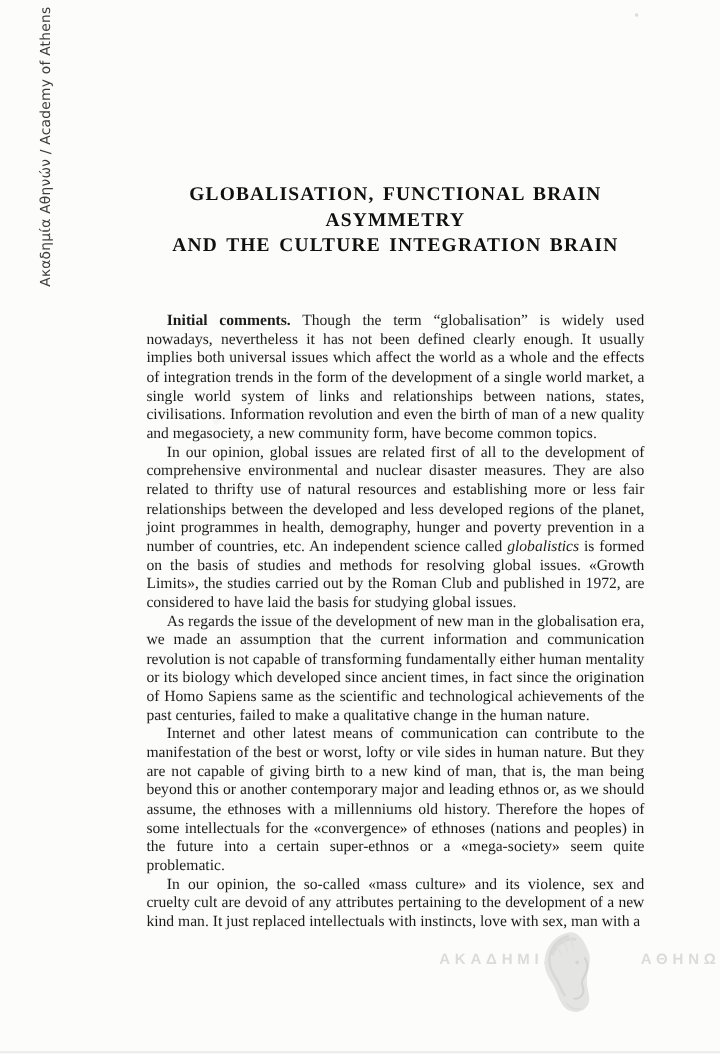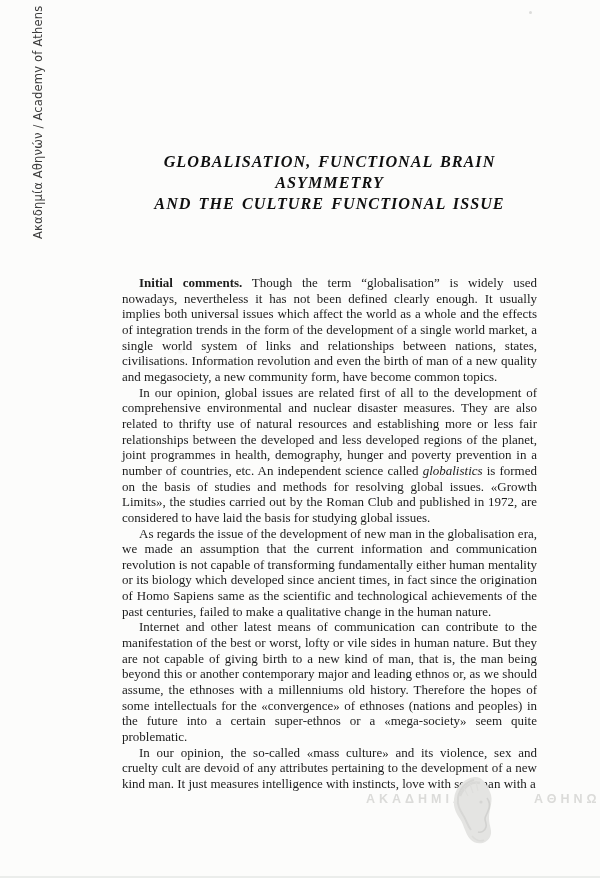"GLOBALISATION, FUNCTIONAL BRAIN" .title { font-style: italic -> none }
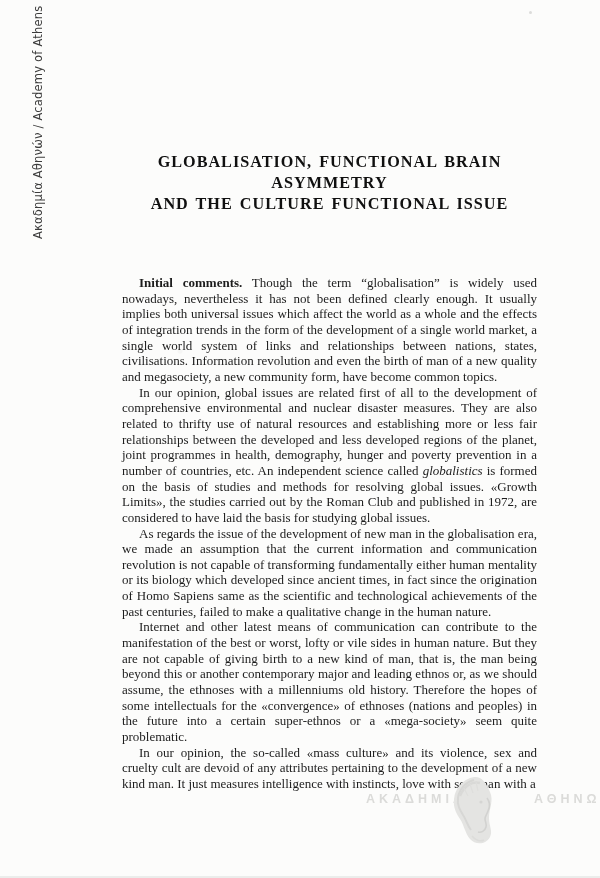"AND THE CULTURE FUNCTIONAL ISSUE" div { text: FUNCTIONAL ISSUE -> INTEGRATION BRAIN }
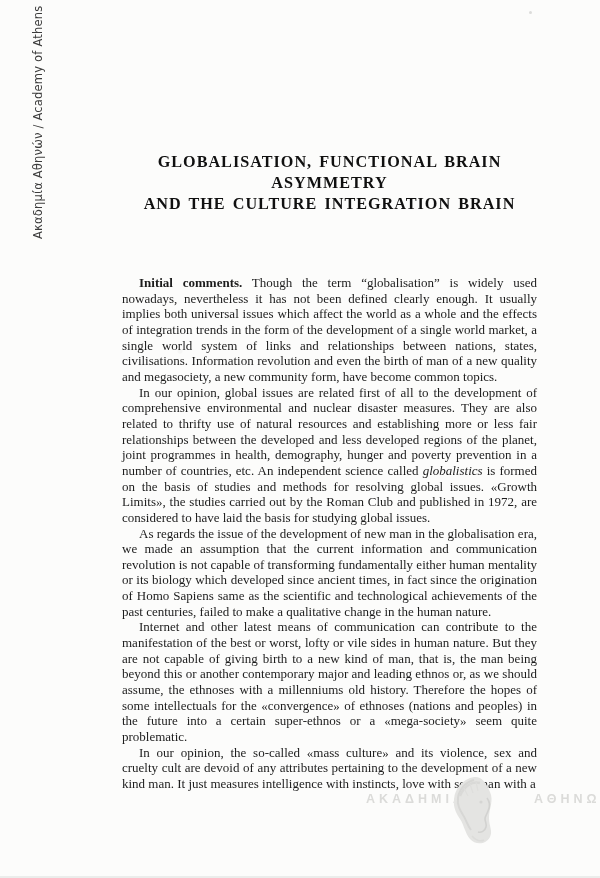"Initial comments. Though the term" .paragraphs { margin-top: 60px -> 44px }
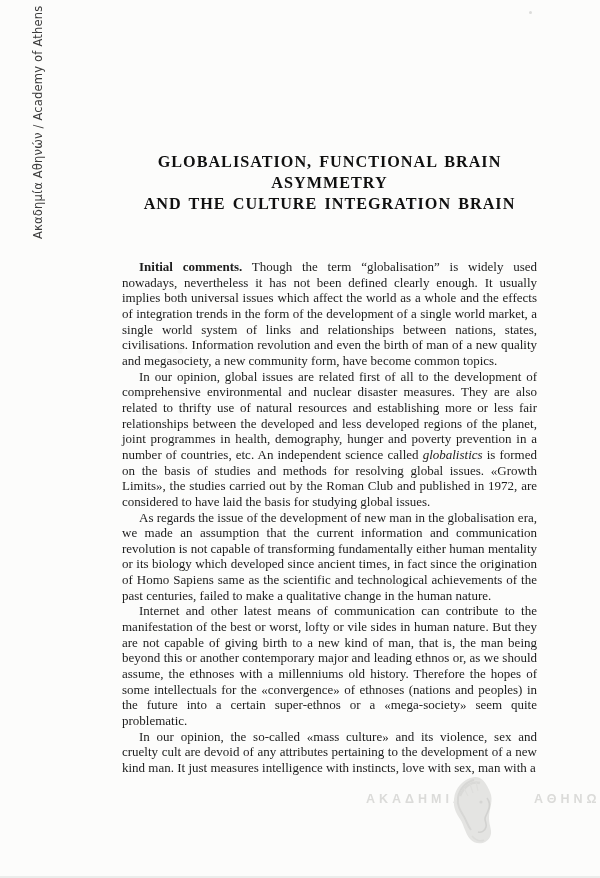"In our opinion, the so-called" span { text: measures intelligence -> replaced intellectuals }
